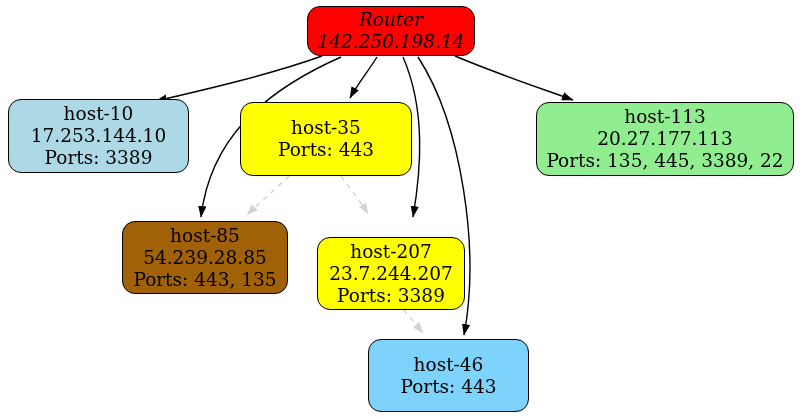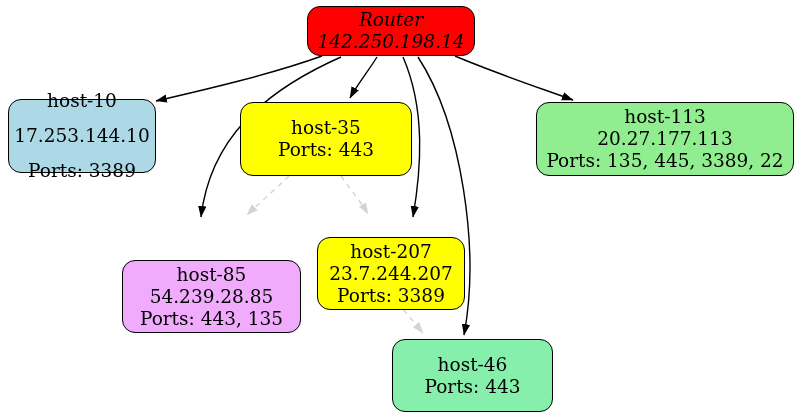"host-10" div.node { gap: 13px -> none; width: 148px -> 181px }
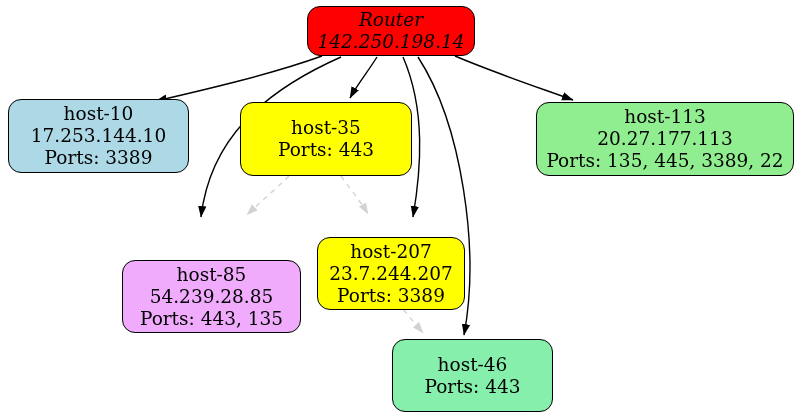"host-85" div.node { background-color: #f0abfc -> #a16207; margin-top: 39px -> none; width: 179px -> 166px }
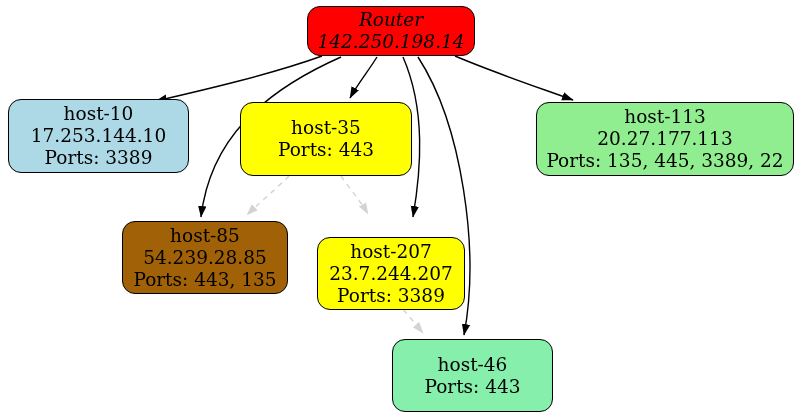"host-46" div.node { background-color: #86efac -> #7dd3fc; margin-left: 24px -> none }
